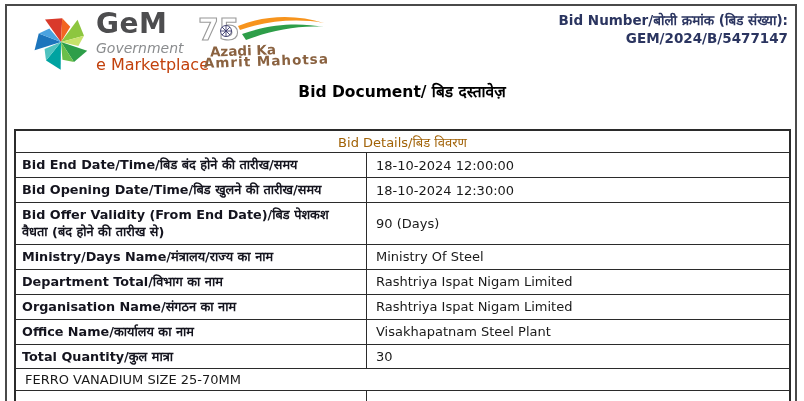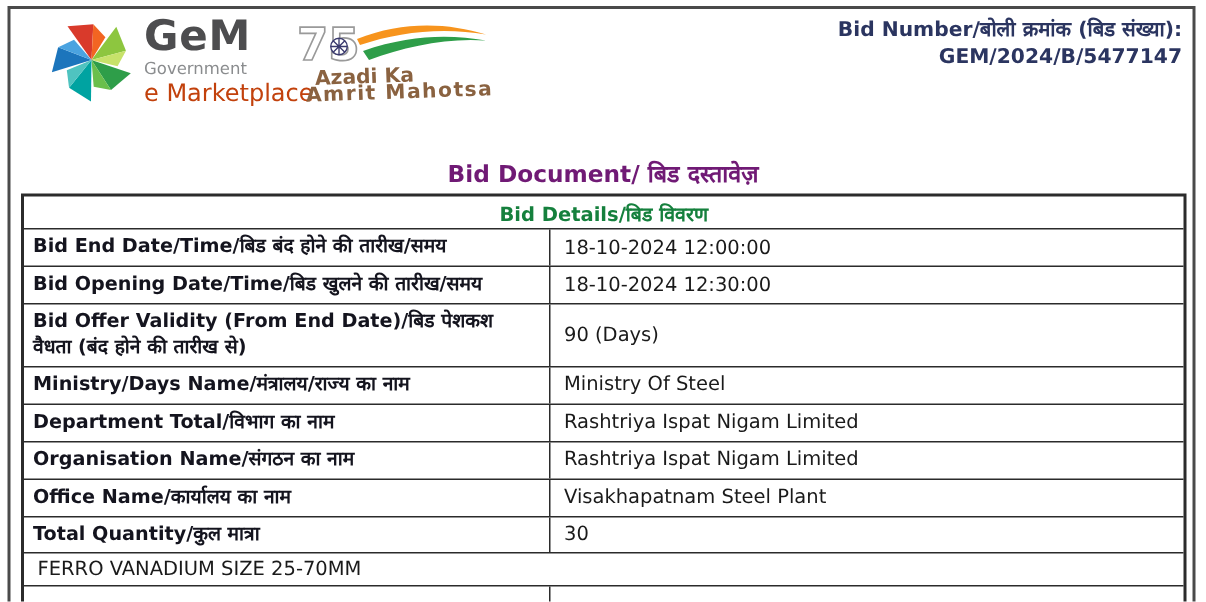"Government" .gem-sub1 { font-size: 11px -> 14px; font-style: none -> italic }
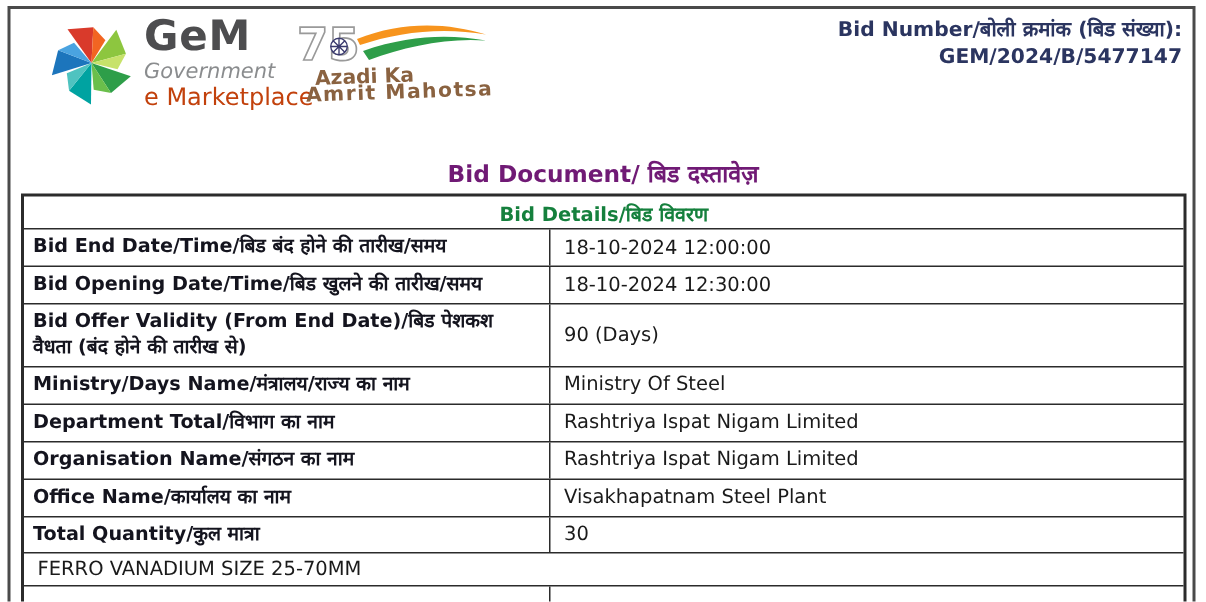"Bid Document/ बिड दस्तावेज़" .doc-title { color: #701a75 -> #000000; top: 104px -> 80px }
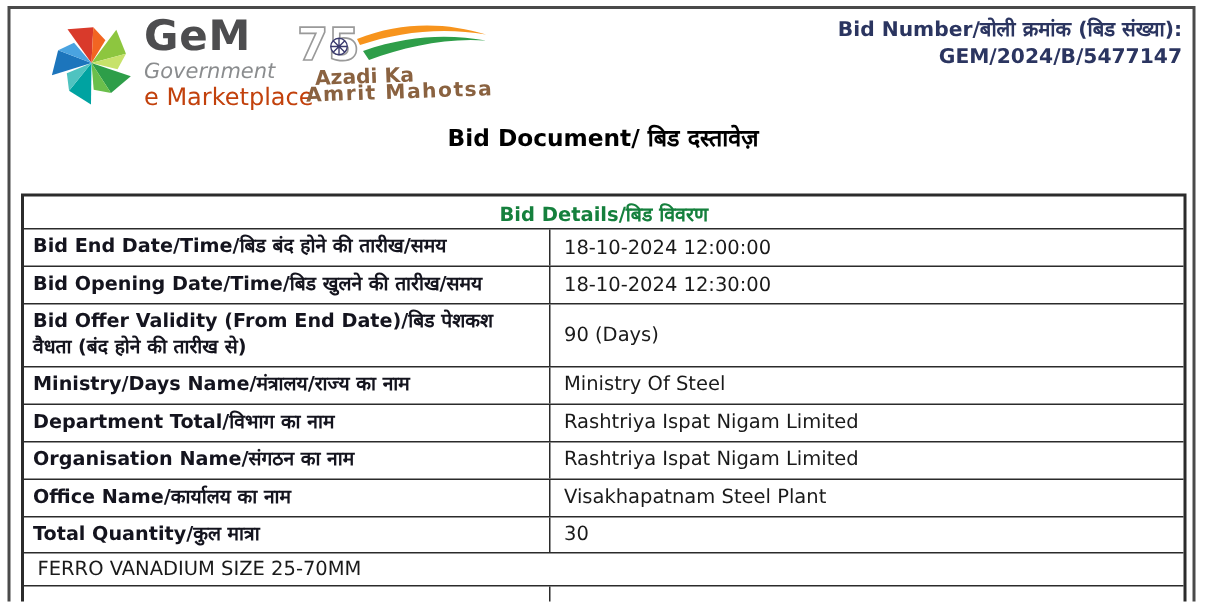"Bid Details/बिड विवरण" .t-header { color: #15803d -> #a16207; font-weight: bold -> normal }
